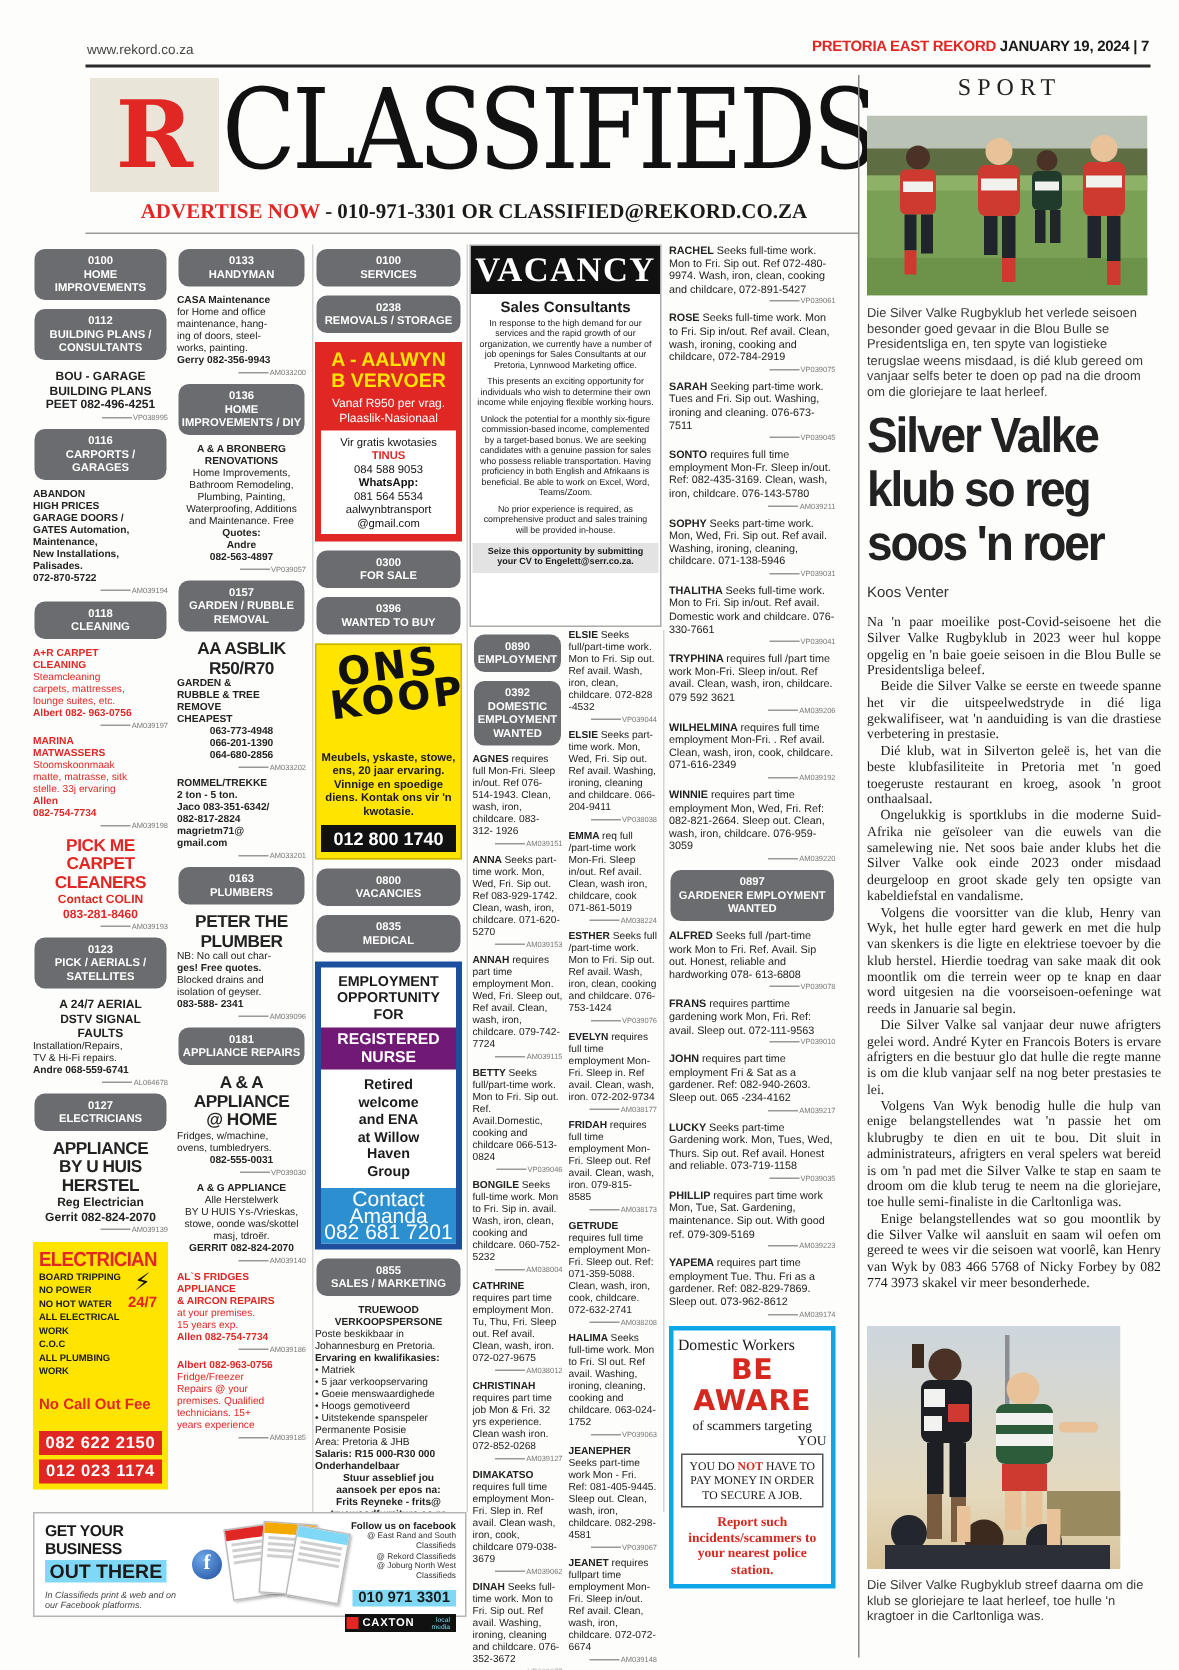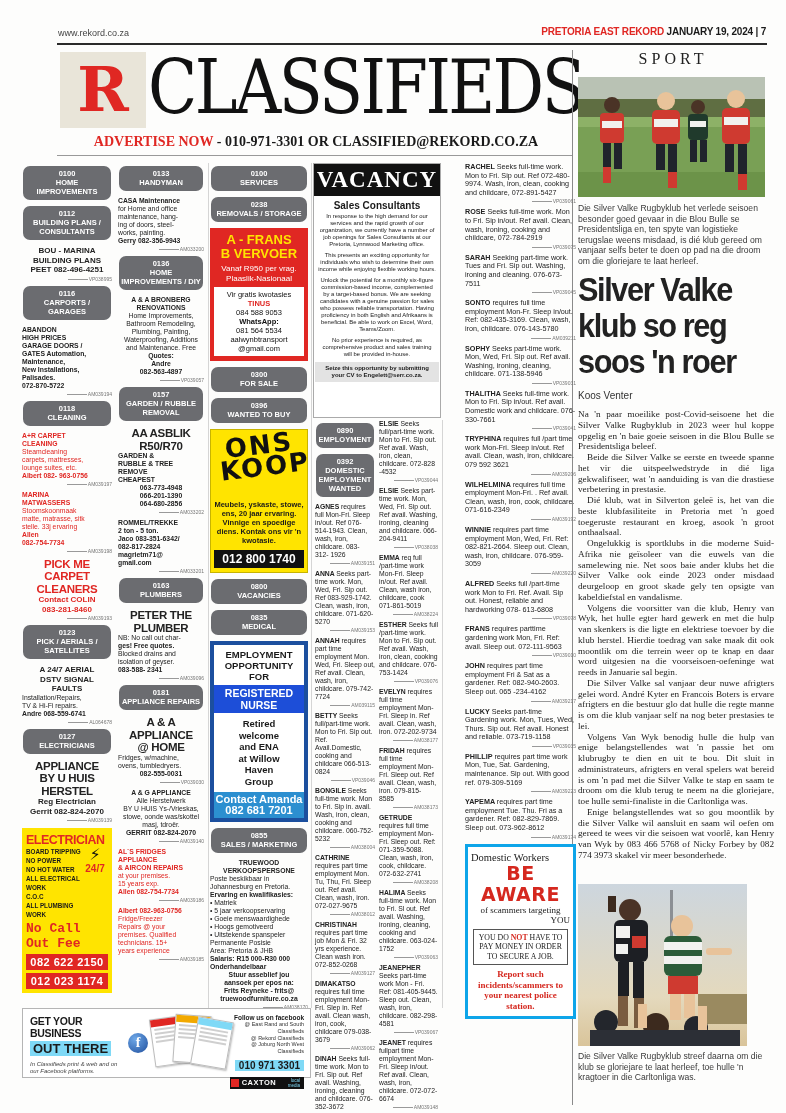"RACHEL Seeks full-time work. Mon" div.col { margin-left: 19px -> none }
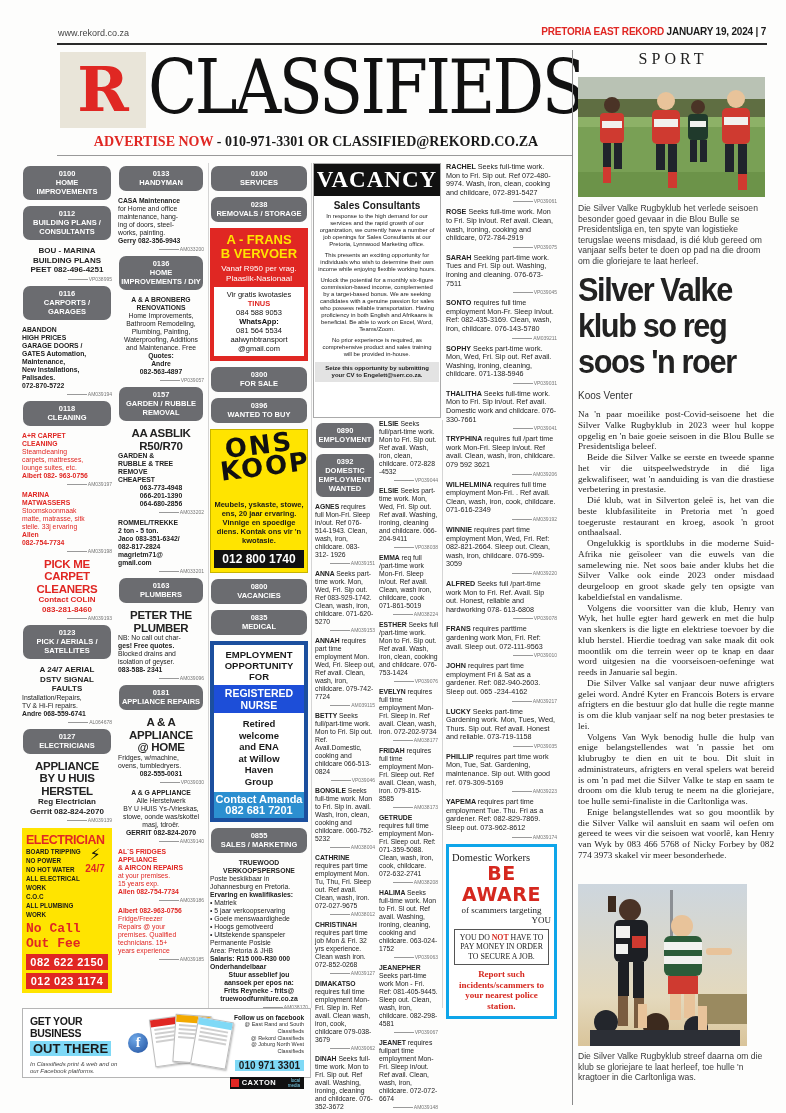"A - FRANS" span { text: FRANS -> AALWYN }
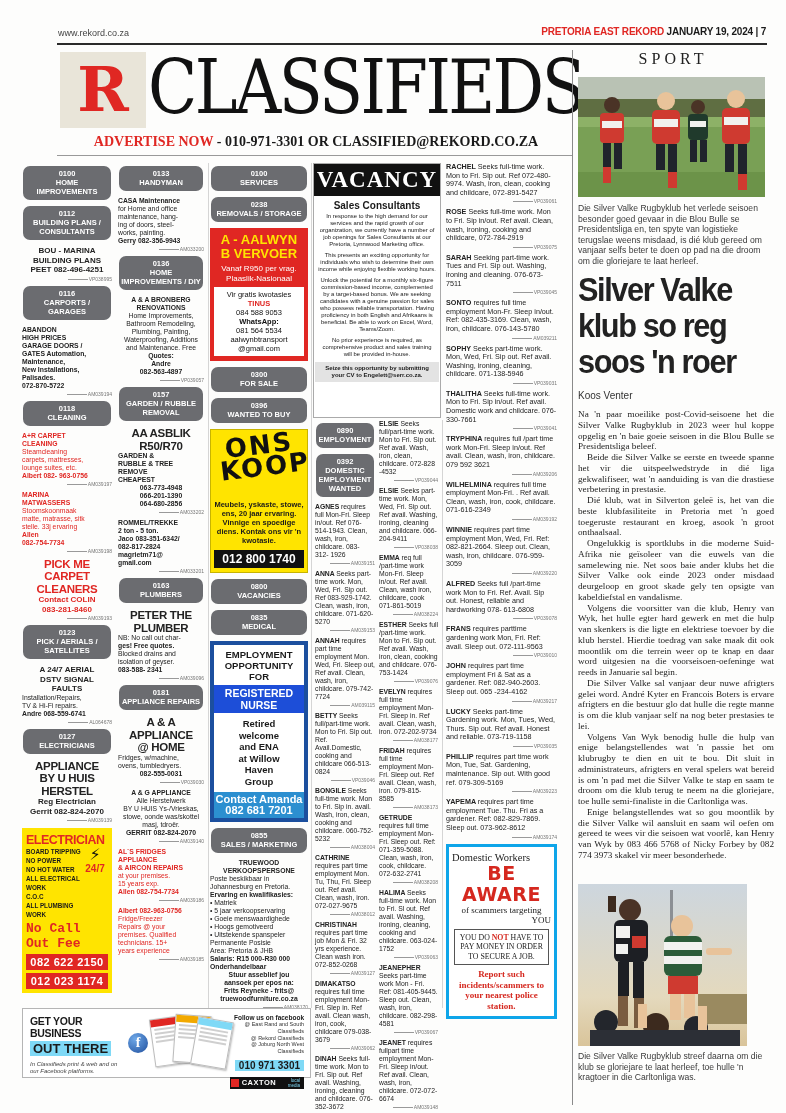"BOU - MARINA" div.ln { text: MARINA -> GARAGE }
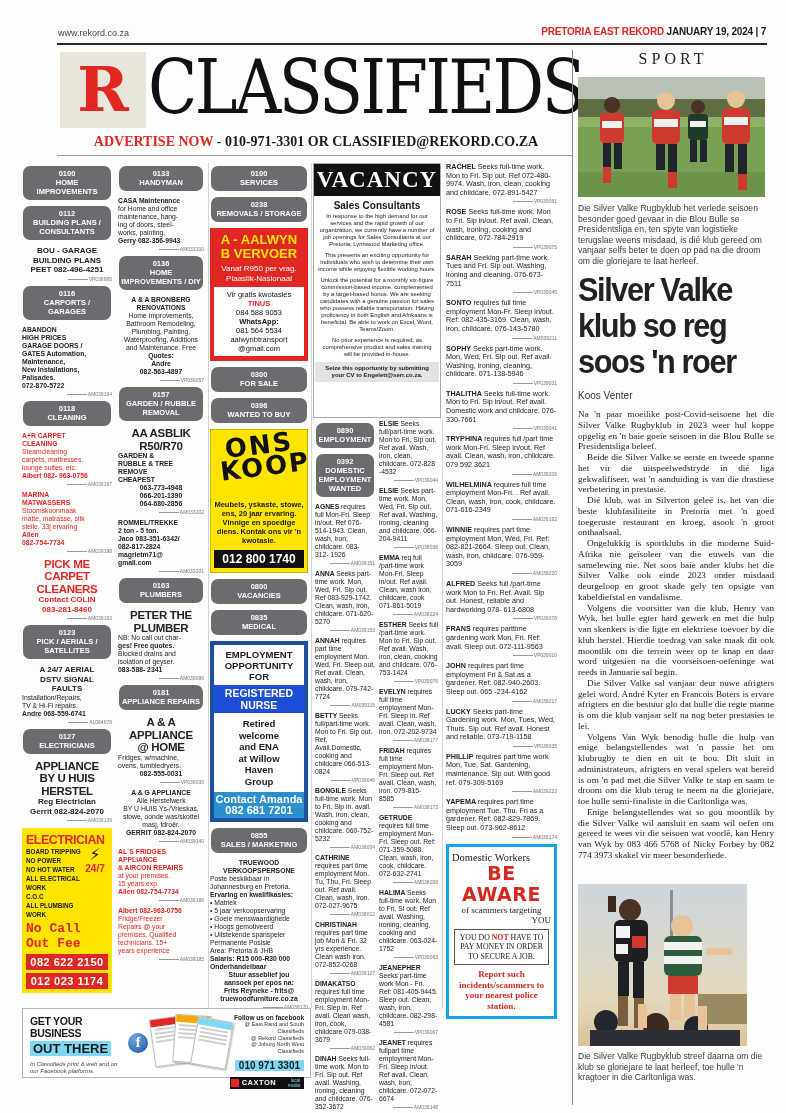"0897" div.catbox { html: none -> <div> <div>0897</div> <div>GARDENER EMPLOYMENT WANTED</div> </div> }
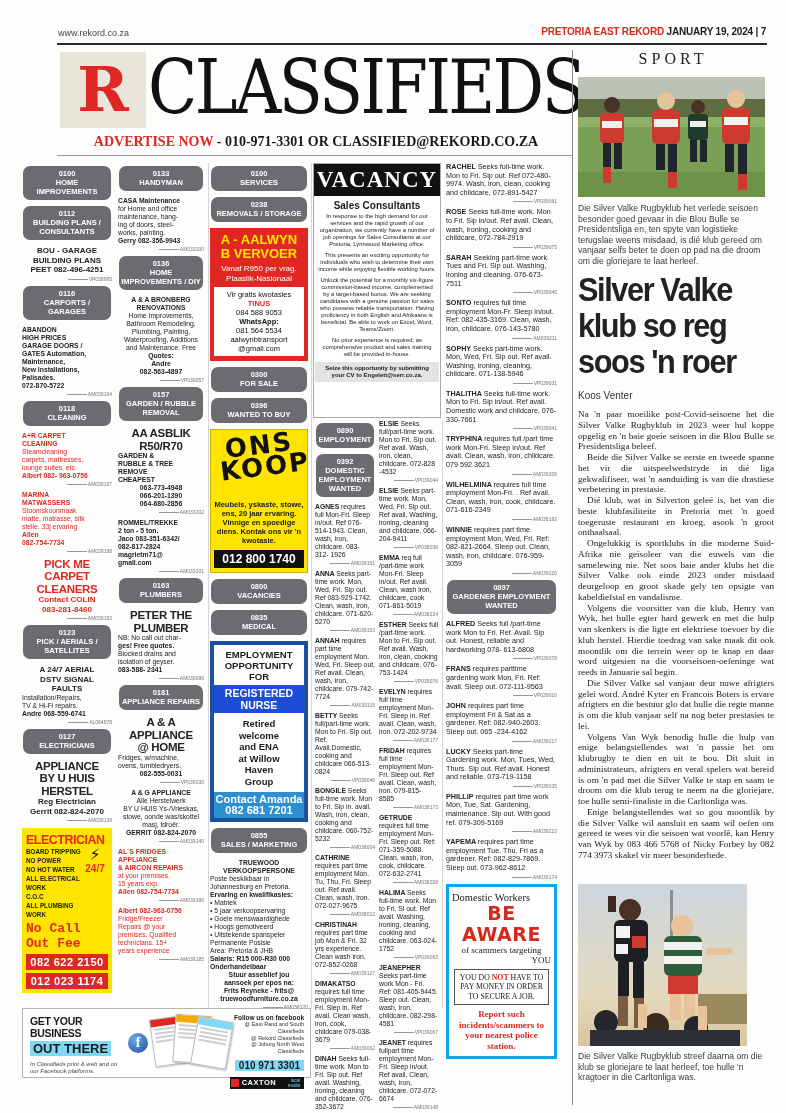"REGISTERED" .nurse-band { background: #1d4ed8 -> #701a75 }
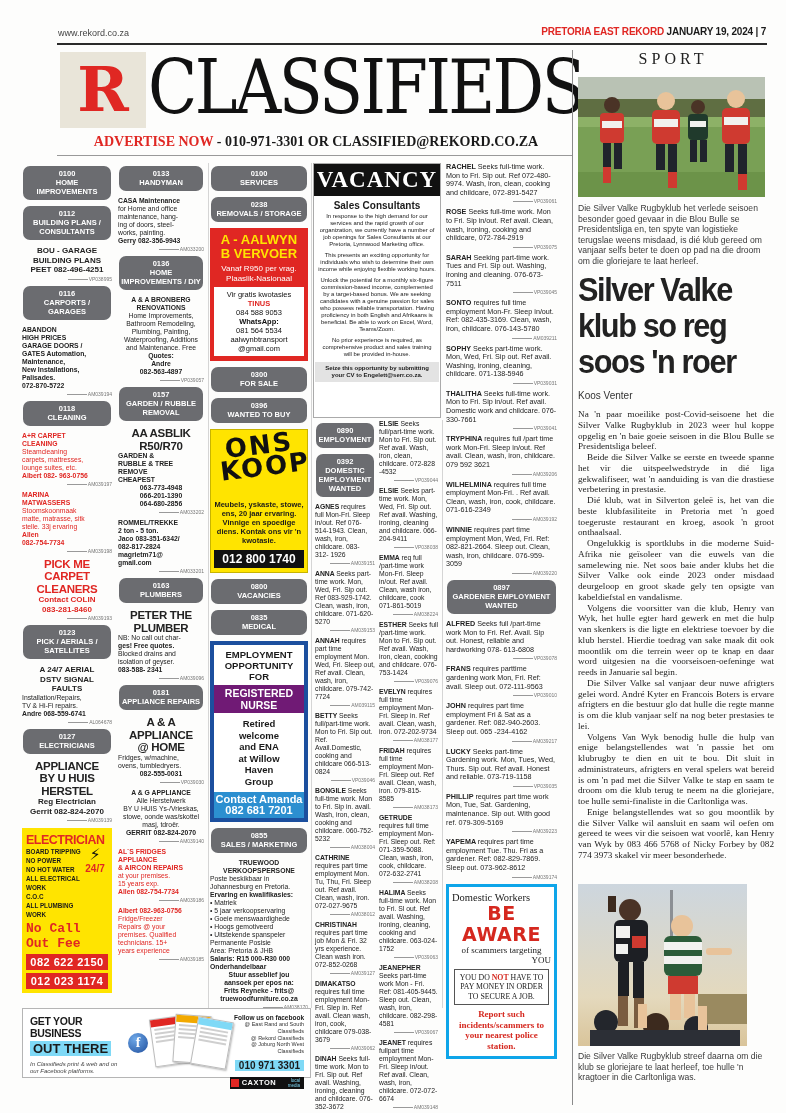"Contact Amanda" .nurse-contact { font-size: 11px -> 14px; font-weight: bold -> normal }
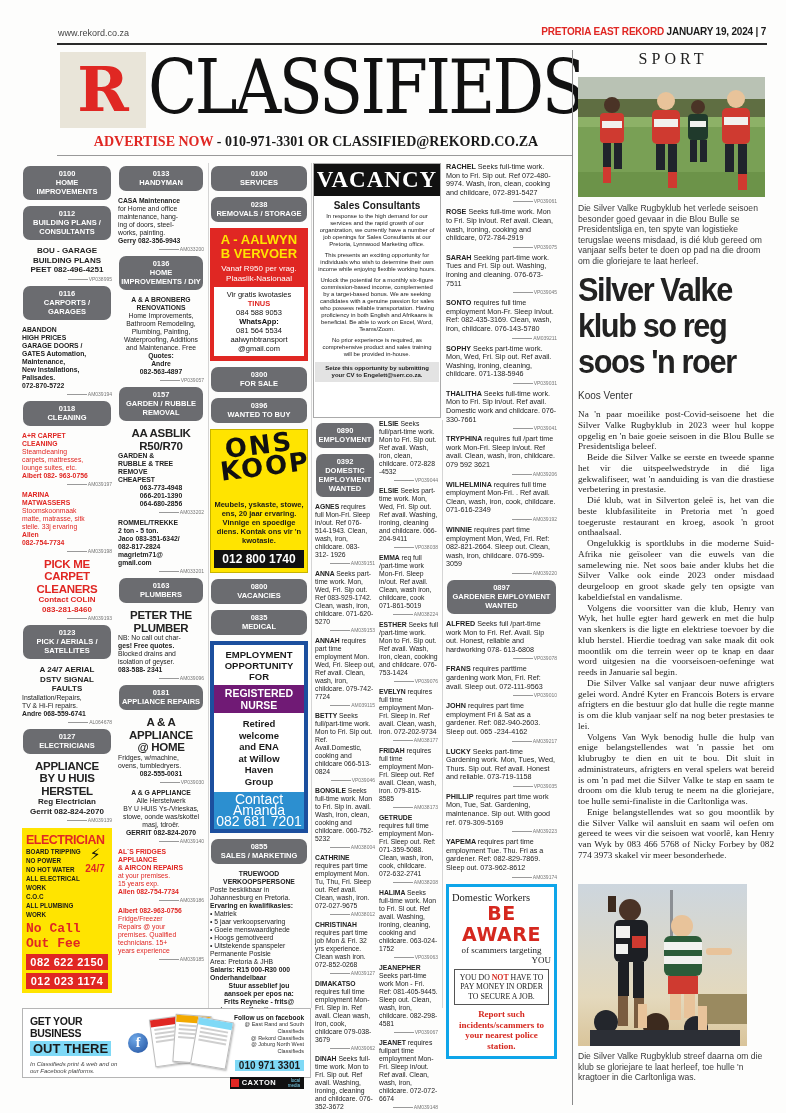"No Call Out Fee" .nofee { font-family: Liberation Mono, monospace -> none; font-size: 13px -> 10px; margin: 2px 0 -> 12px 0 }
